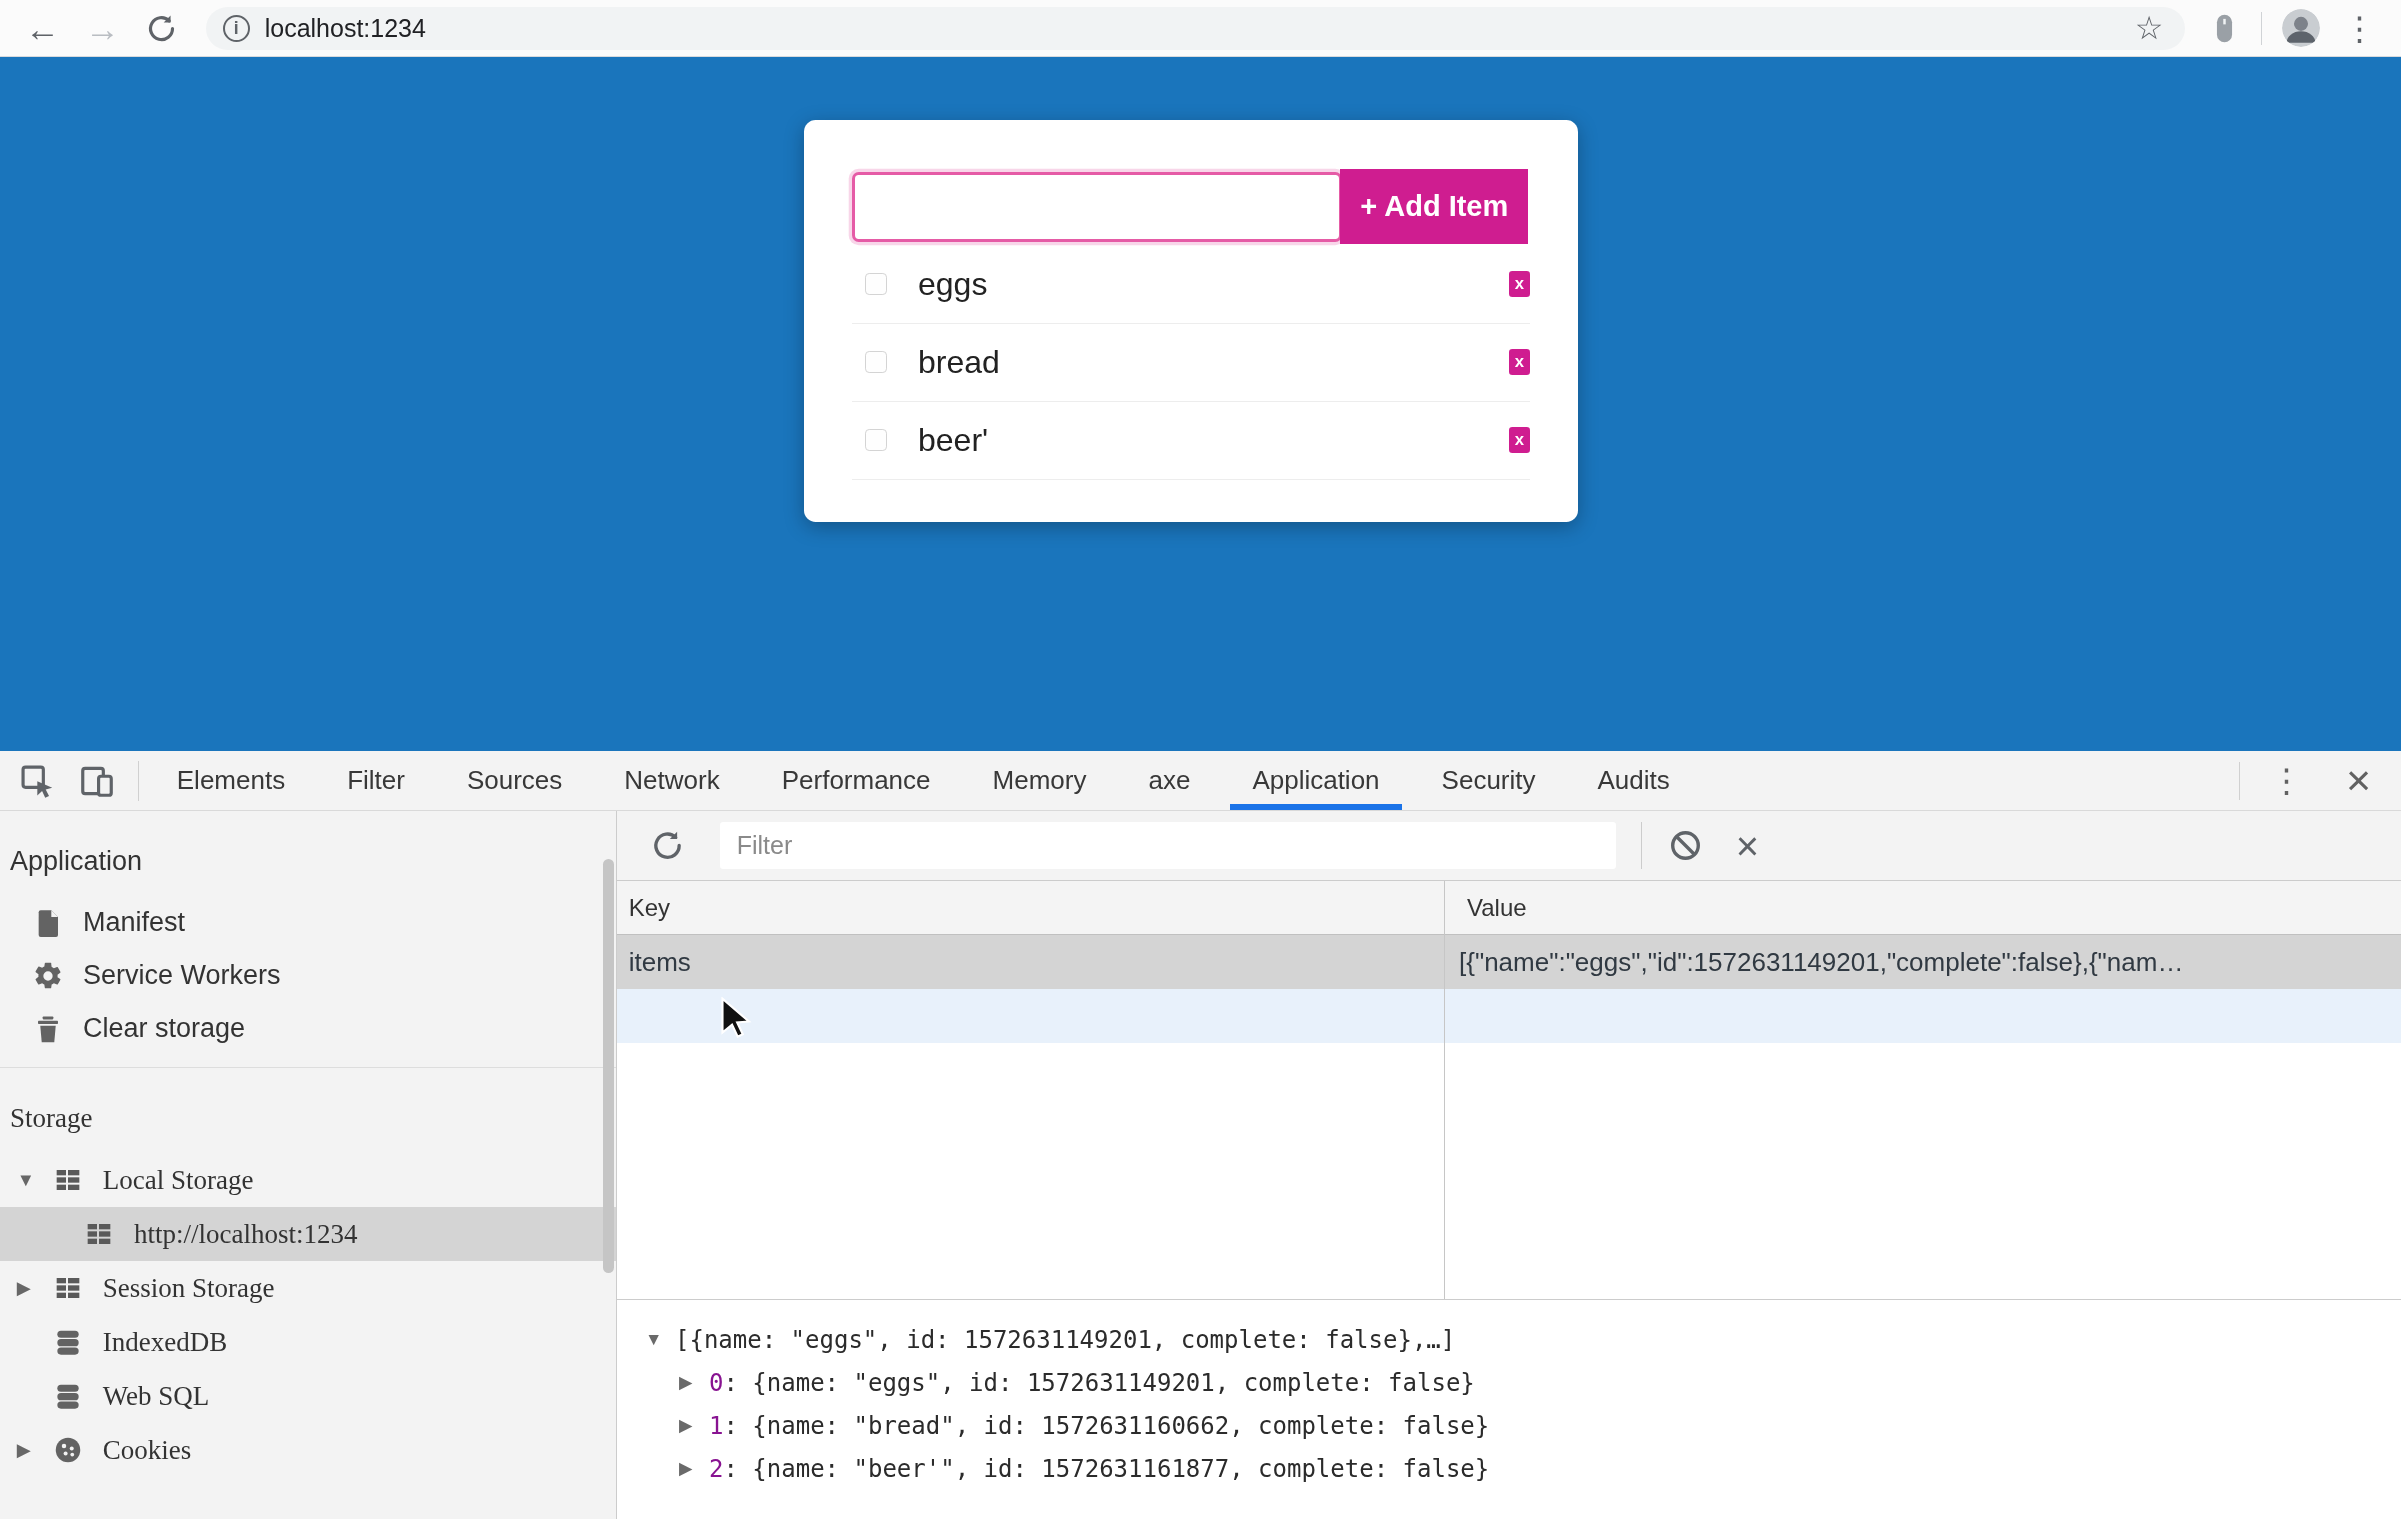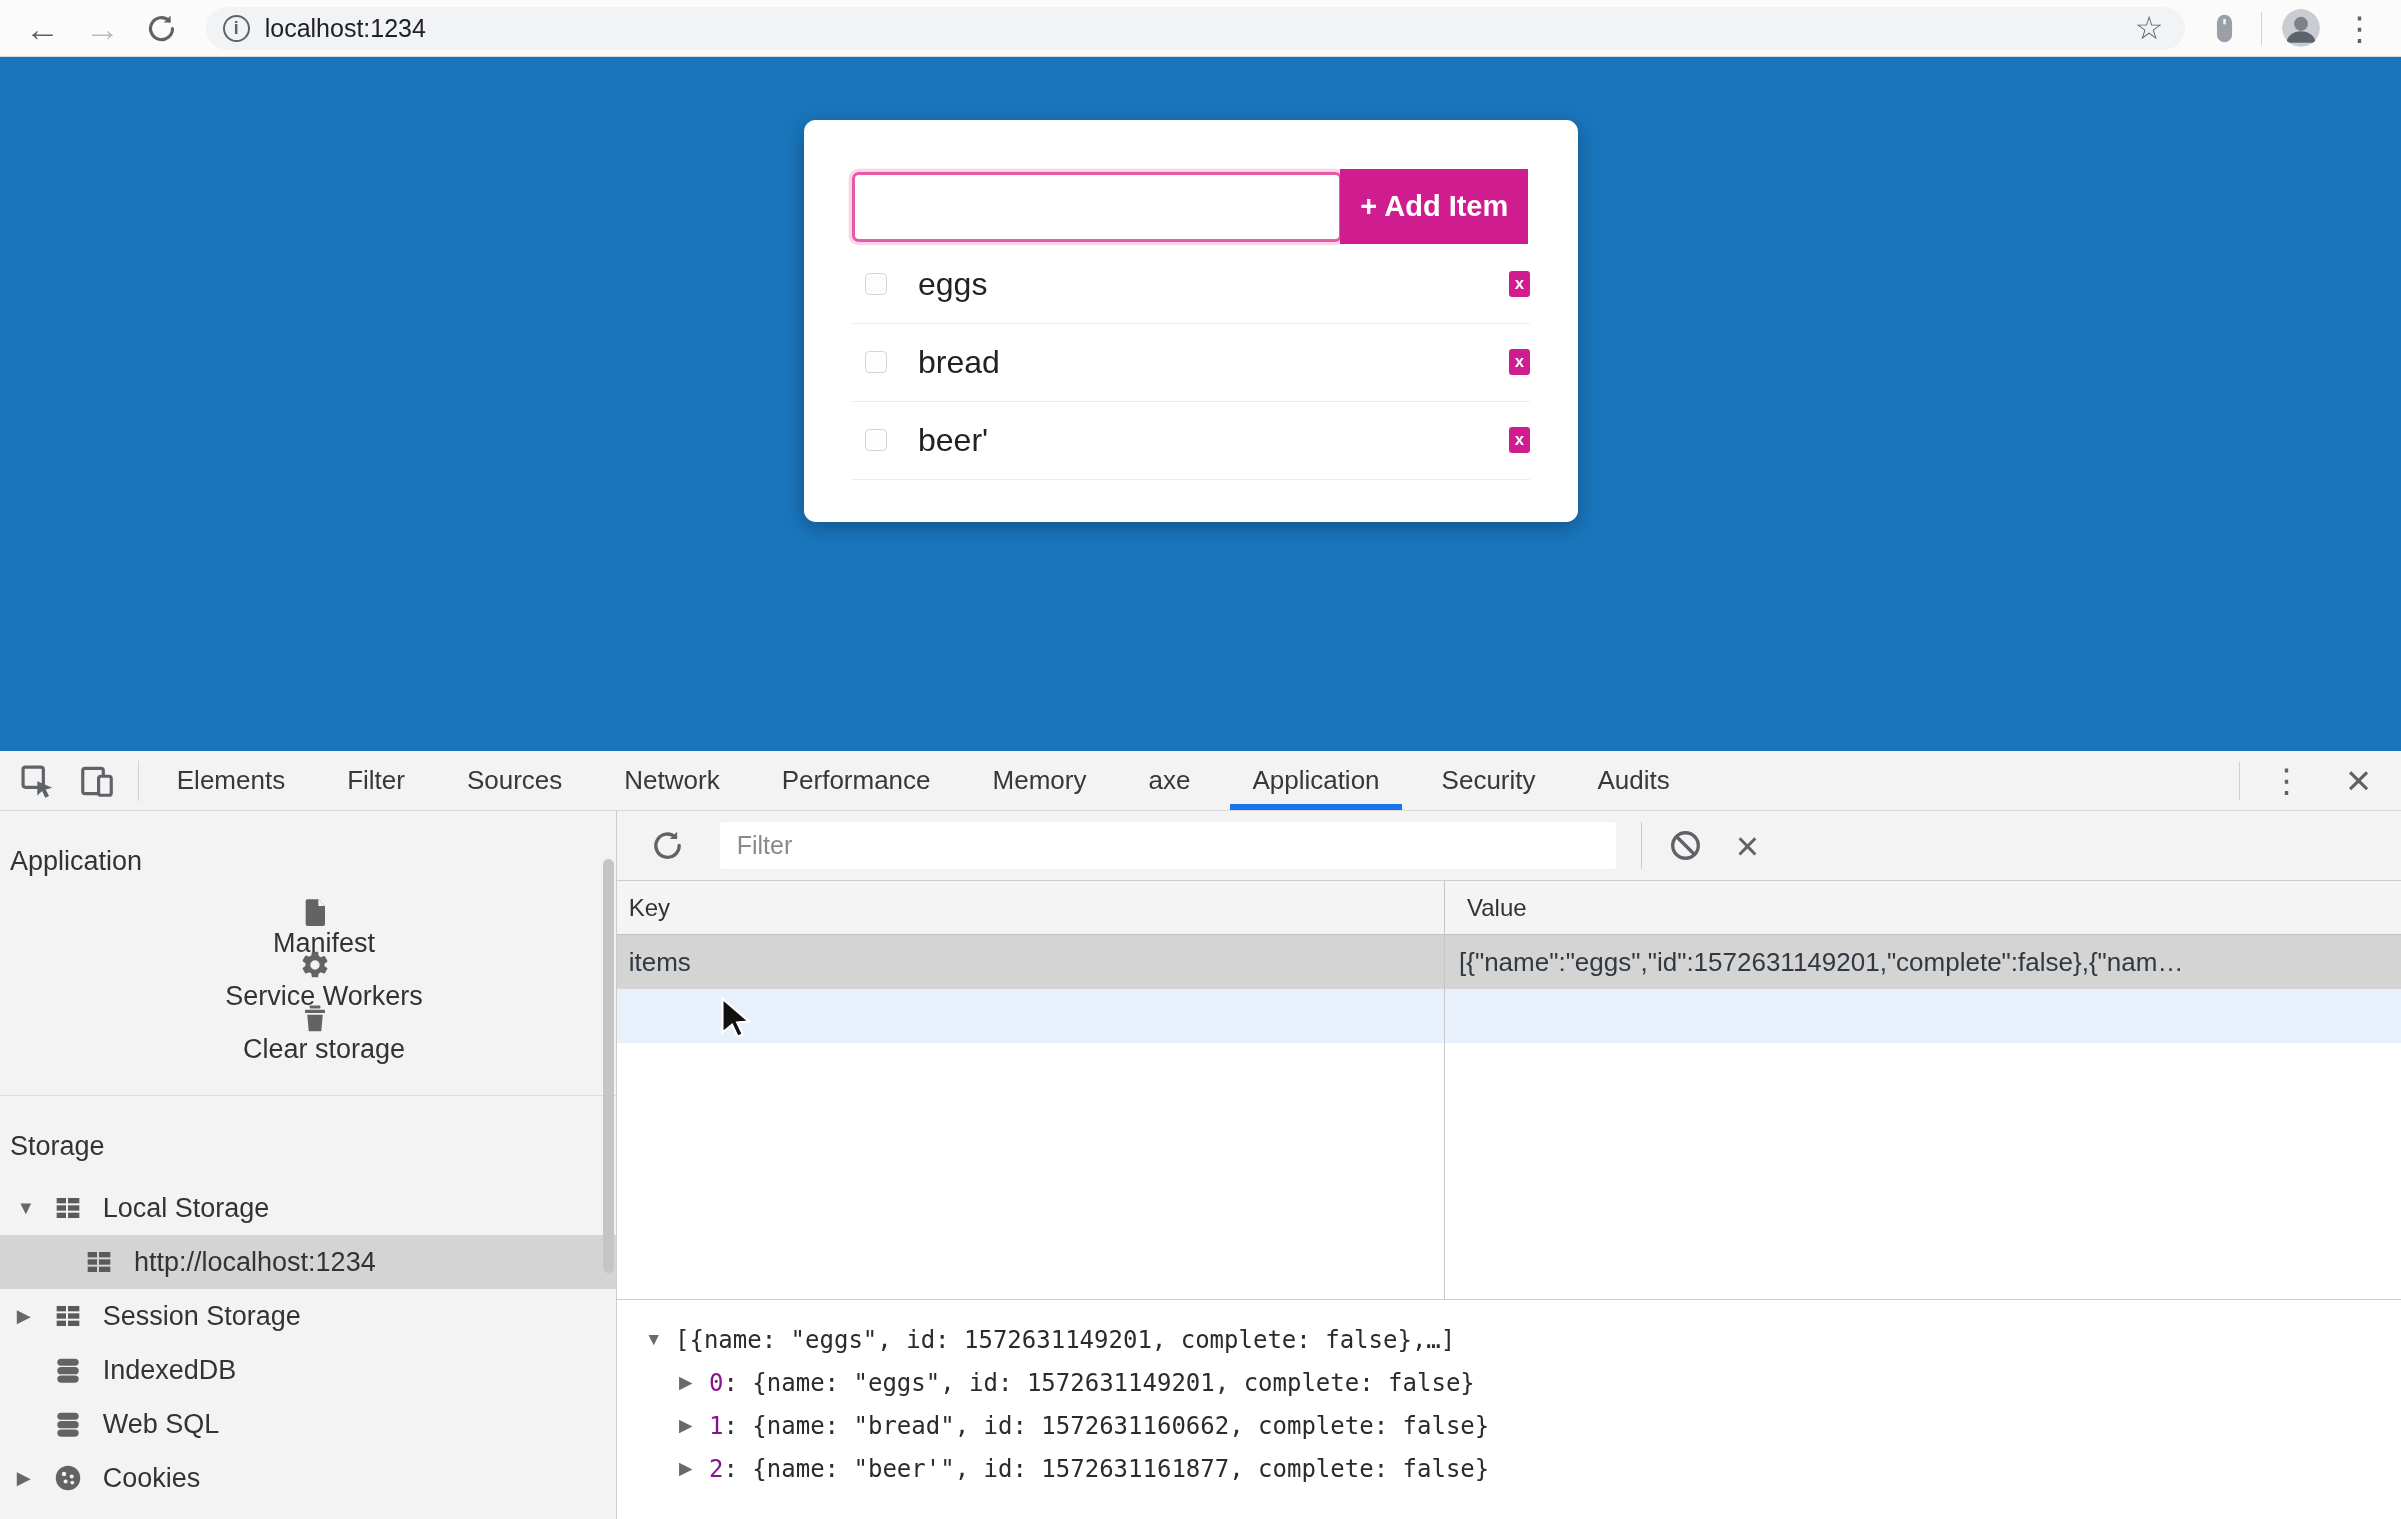"Manifest" .sb-item { flex-direction: column -> none }
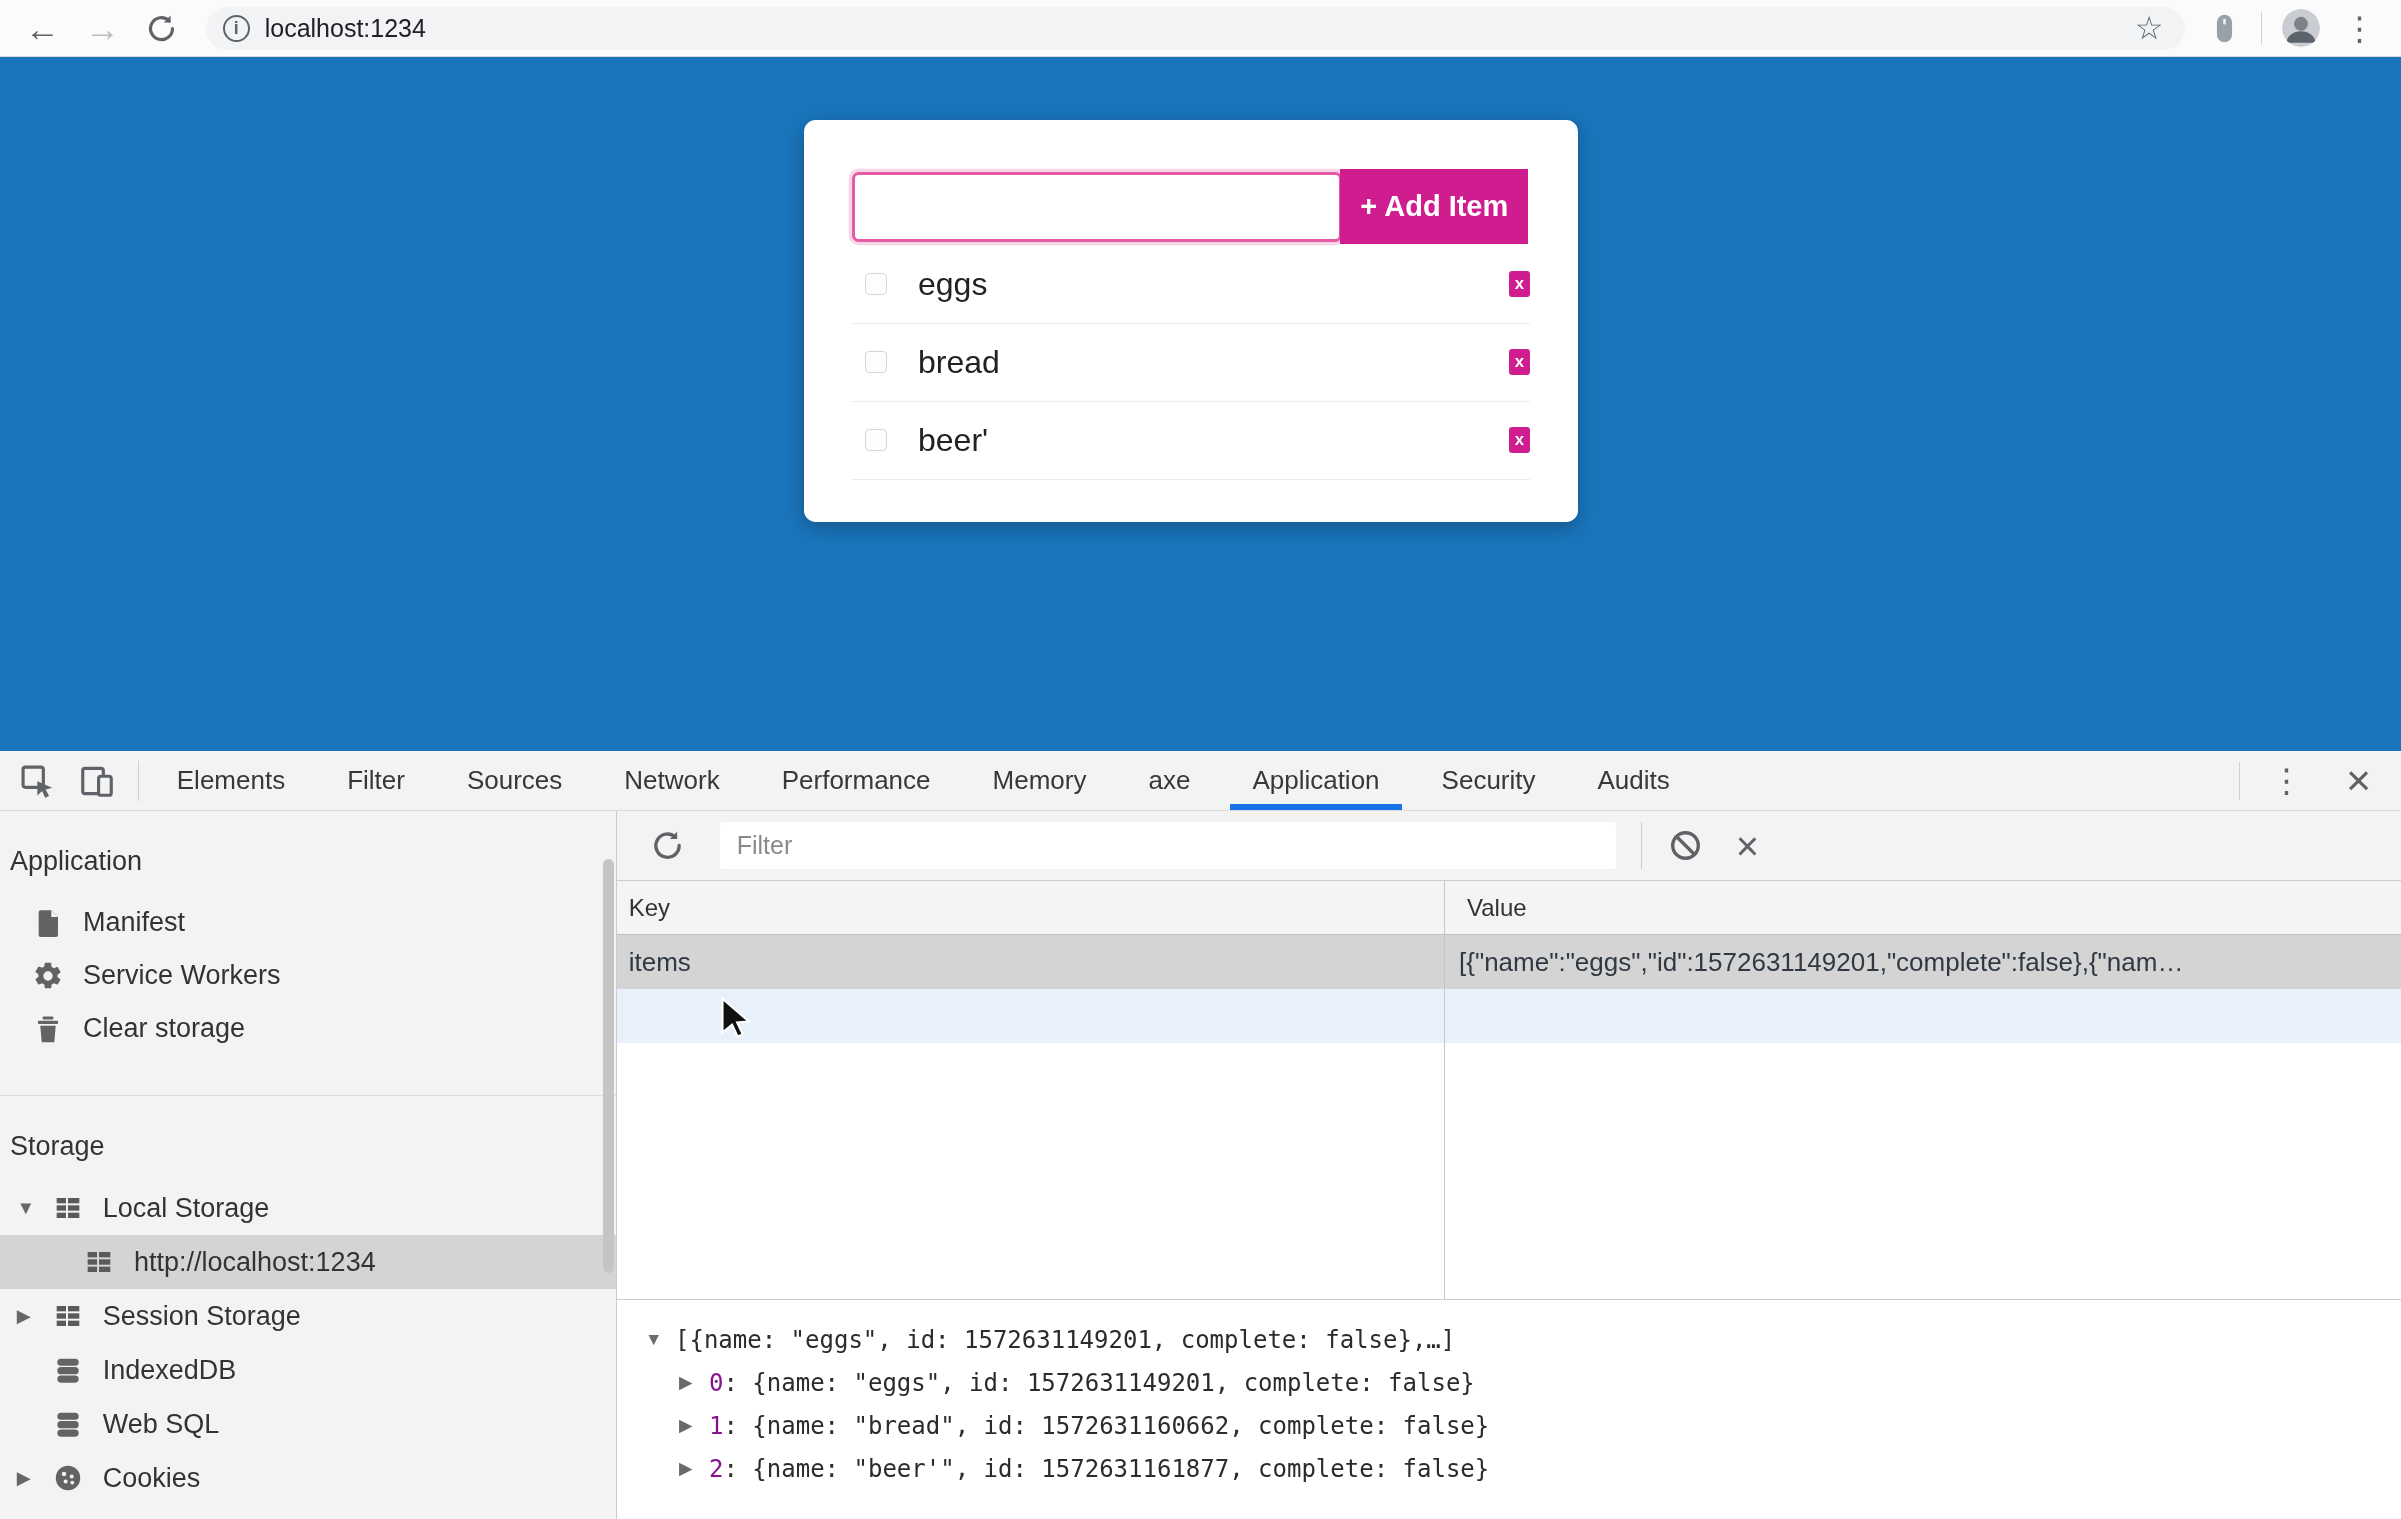"Storage" .sb-section2 { font-family: none -> Liberation Serif, serif; margin-top: 40px -> 12px }
